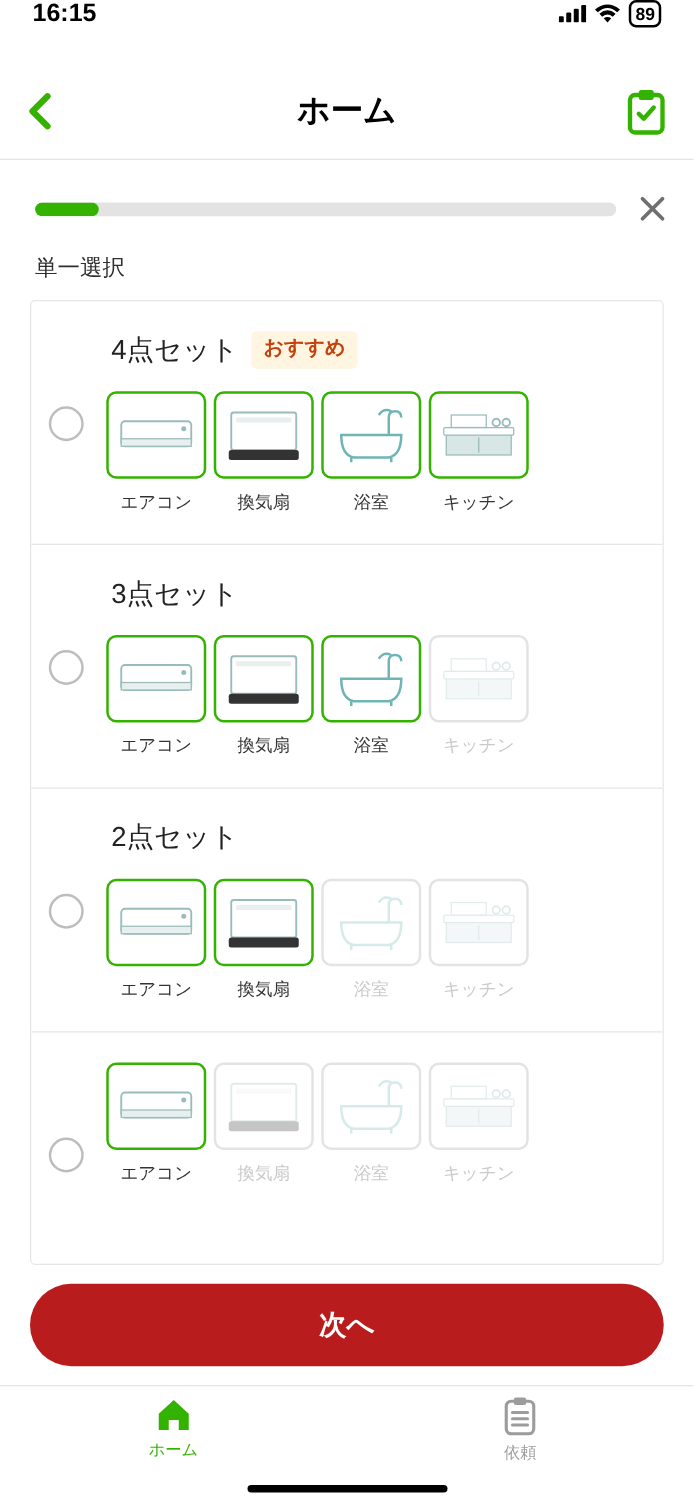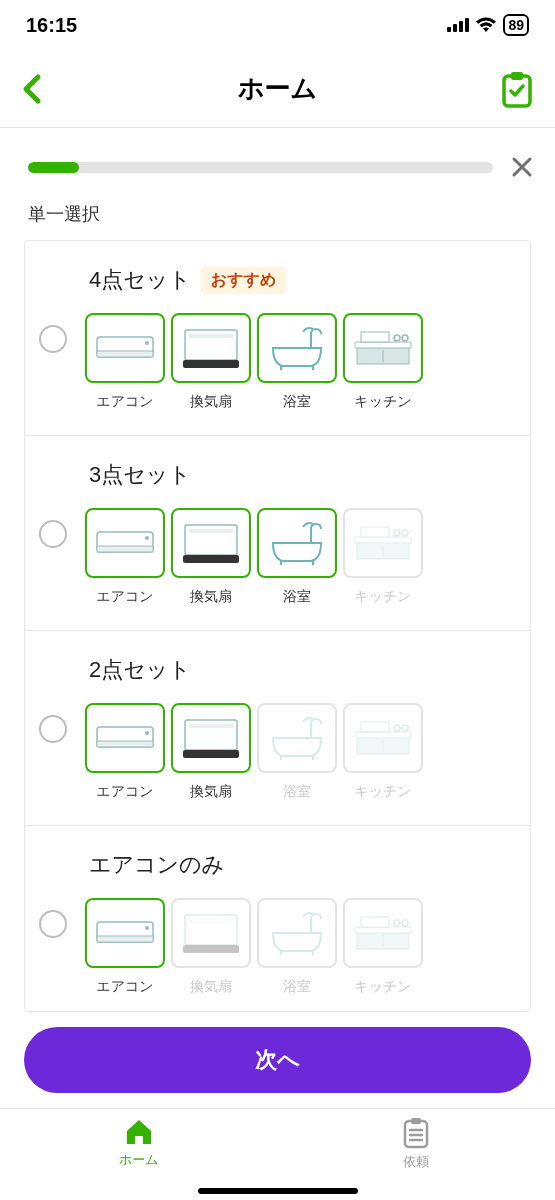"16:15" .status-bar { align-items: center -> flex-start }
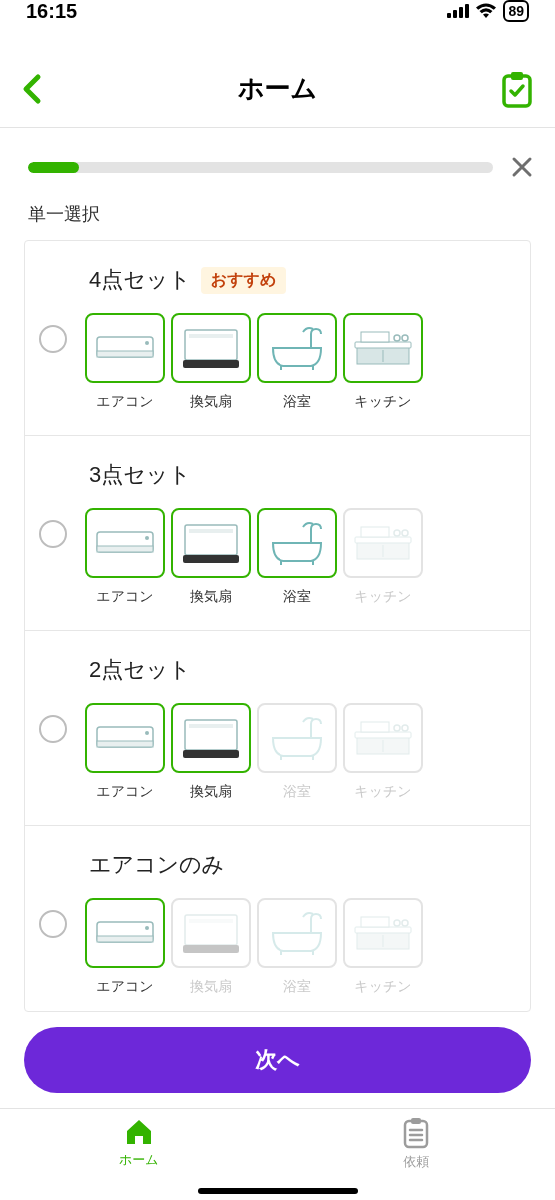"4点セット" .opt-title-row { align-items: center -> none }
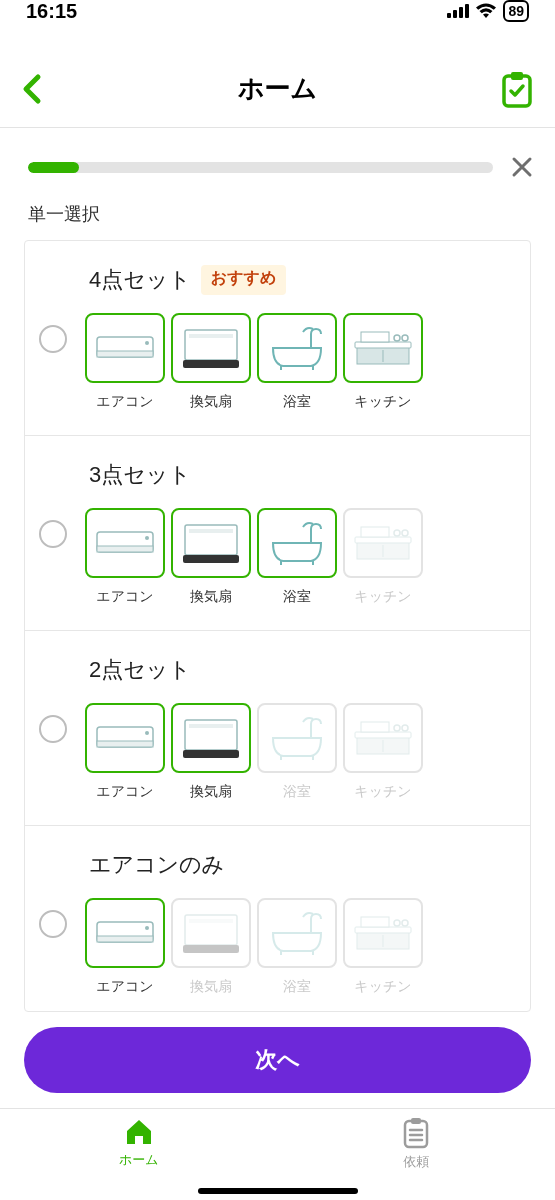"エアコンのみ" div.opt-title-row { html: <div> <span>エアコンのみ</span> </div> -> none }
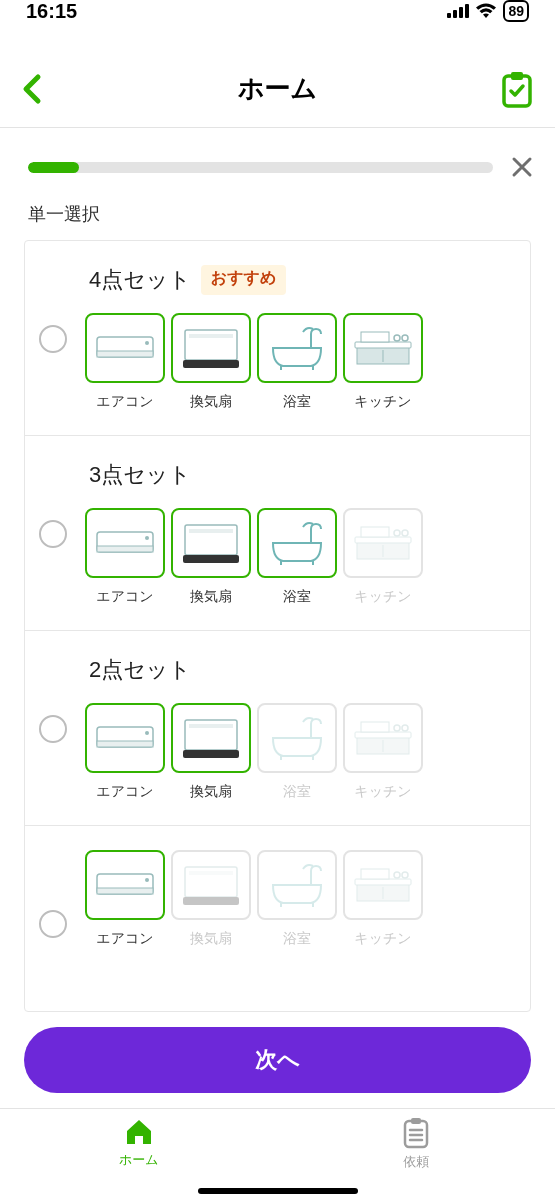"次へ" .btn-next { background: #6d28d9 -> #b91c1c }
